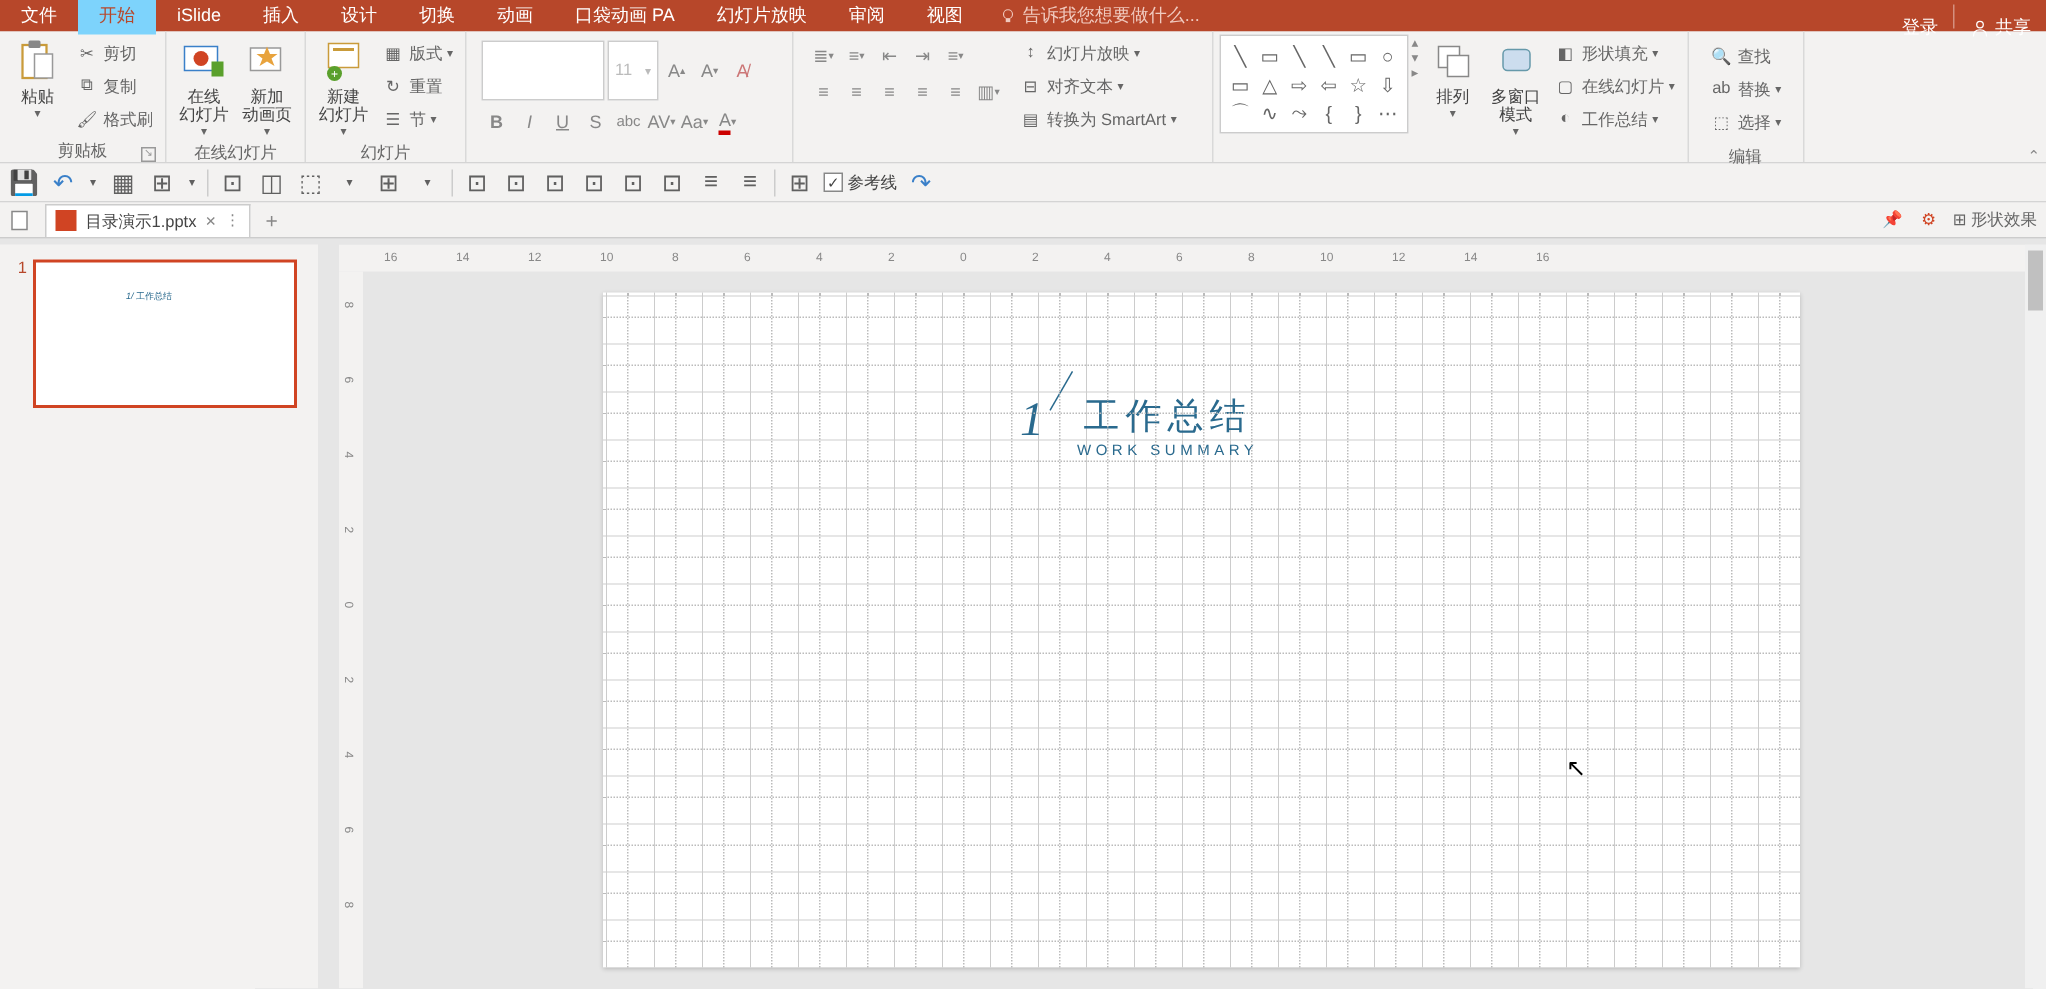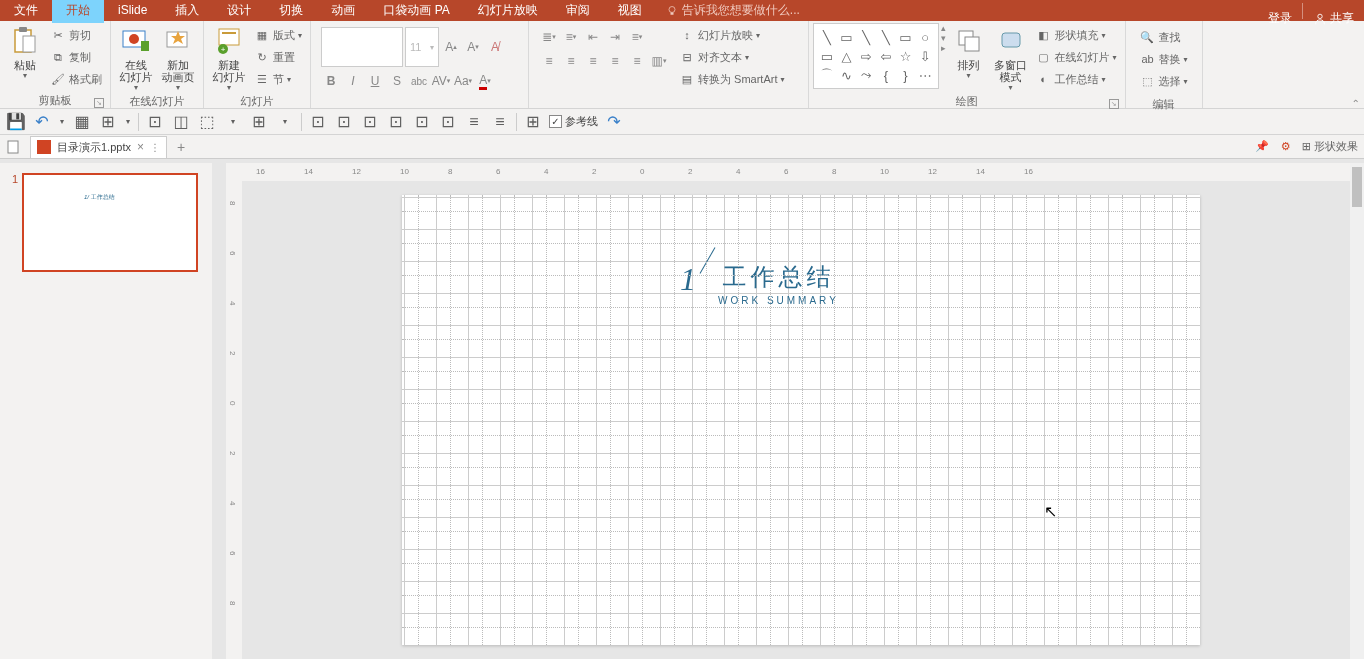"绘图" div.group-label { html: <div><span>绘图</span><span>↘</span></div> -> none }
